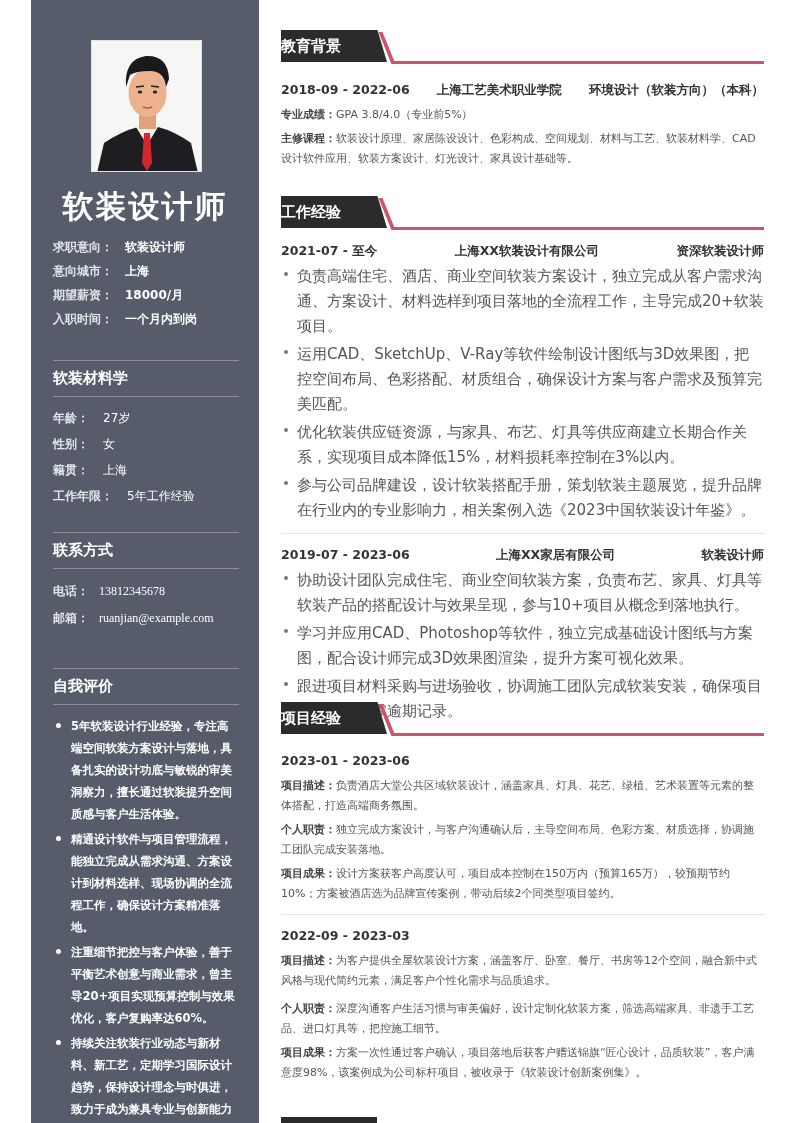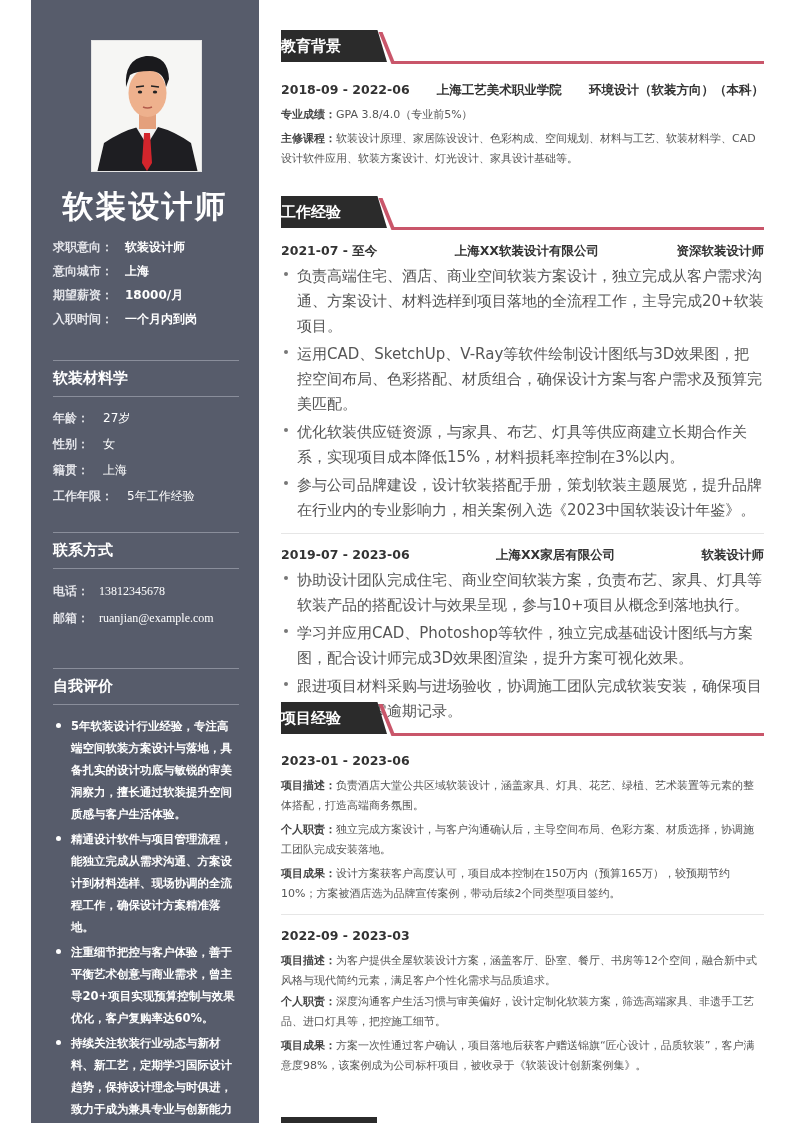"个人职责：深度沟通客户生活习惯与审美偏好，设计定制化软装方案，筛选高端家具、非遗" div.p { margin-top: 1px -> 8px }
